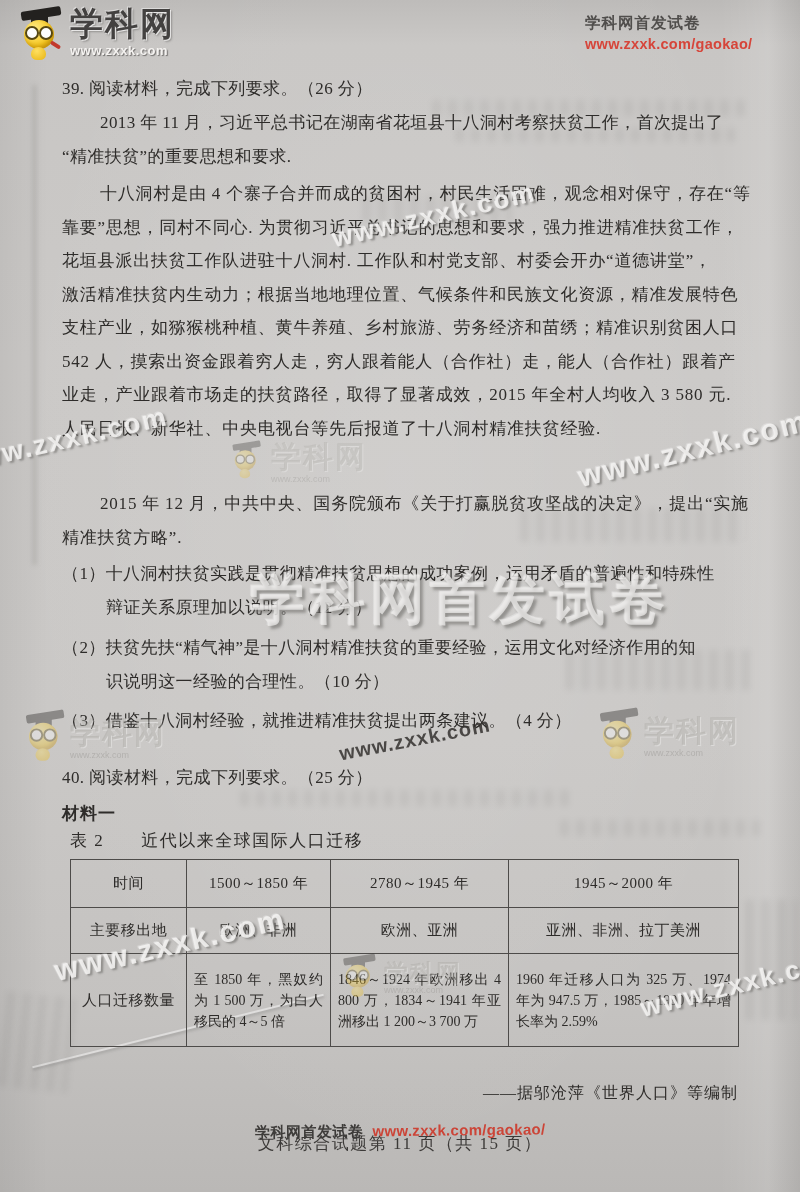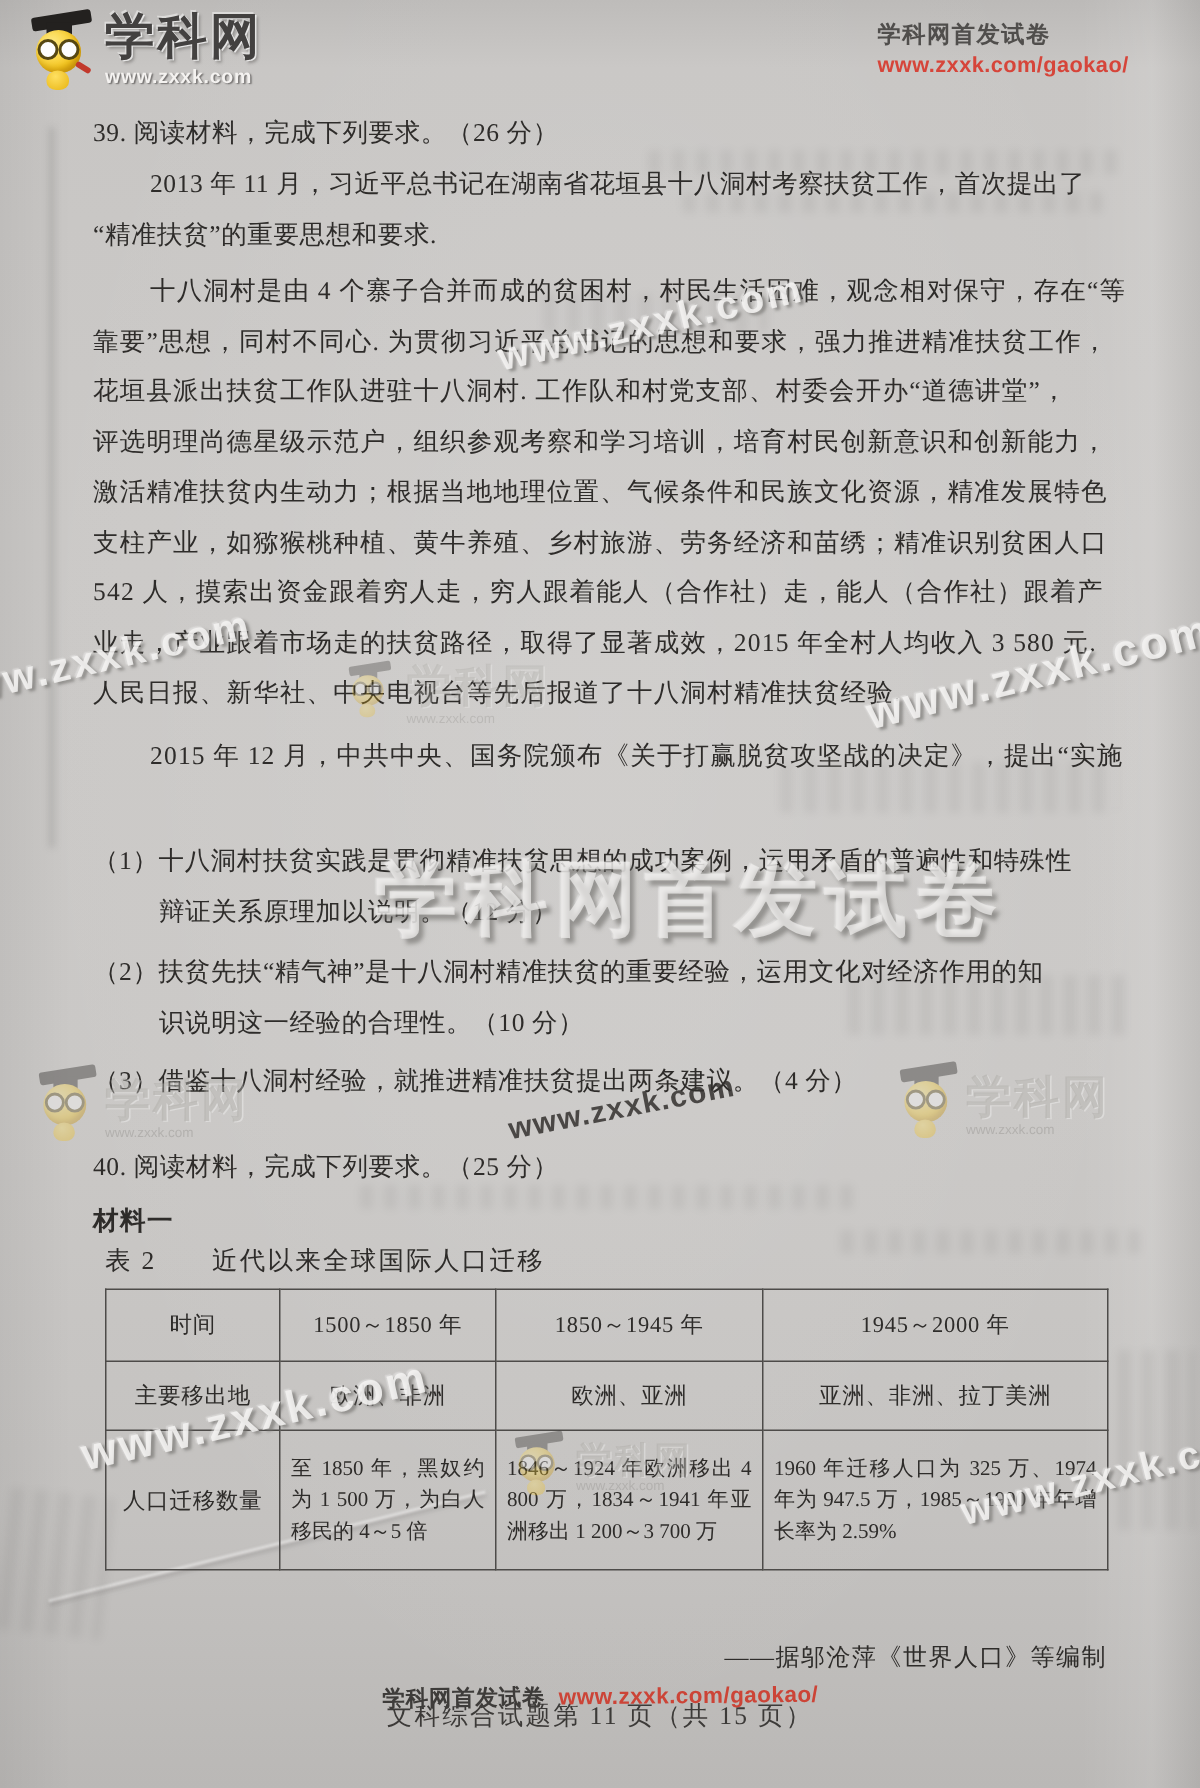"评选明理尚德星级示范户，组织参观考察和学习培训，培育村民创新意识和创新能力，" div.ln { html: <div>评选明理尚德星级示范户，组织参观考察和学习培训，培育村民创新意识和创新能力，</div> -> none }
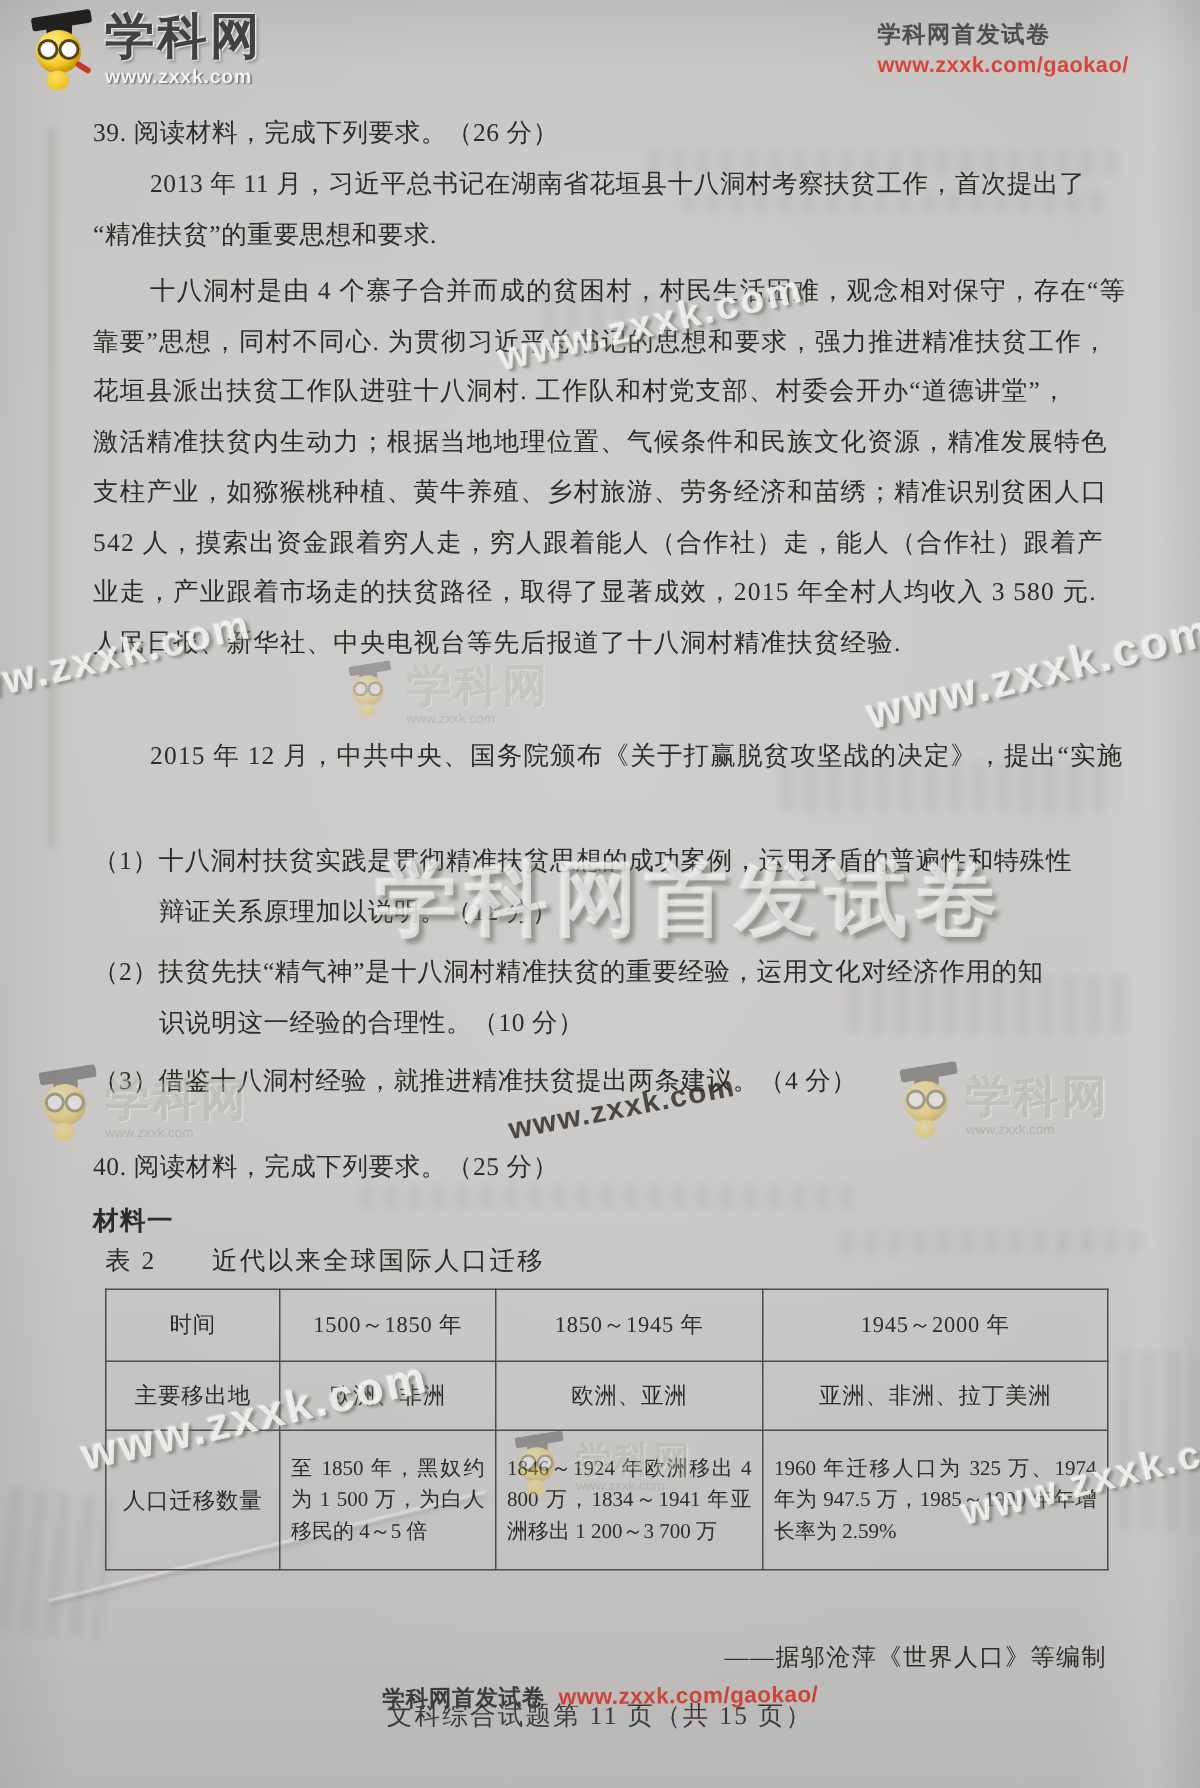"精准扶贫方略”." div.ln { html: none -> <div>精准扶贫方略”.</div> }
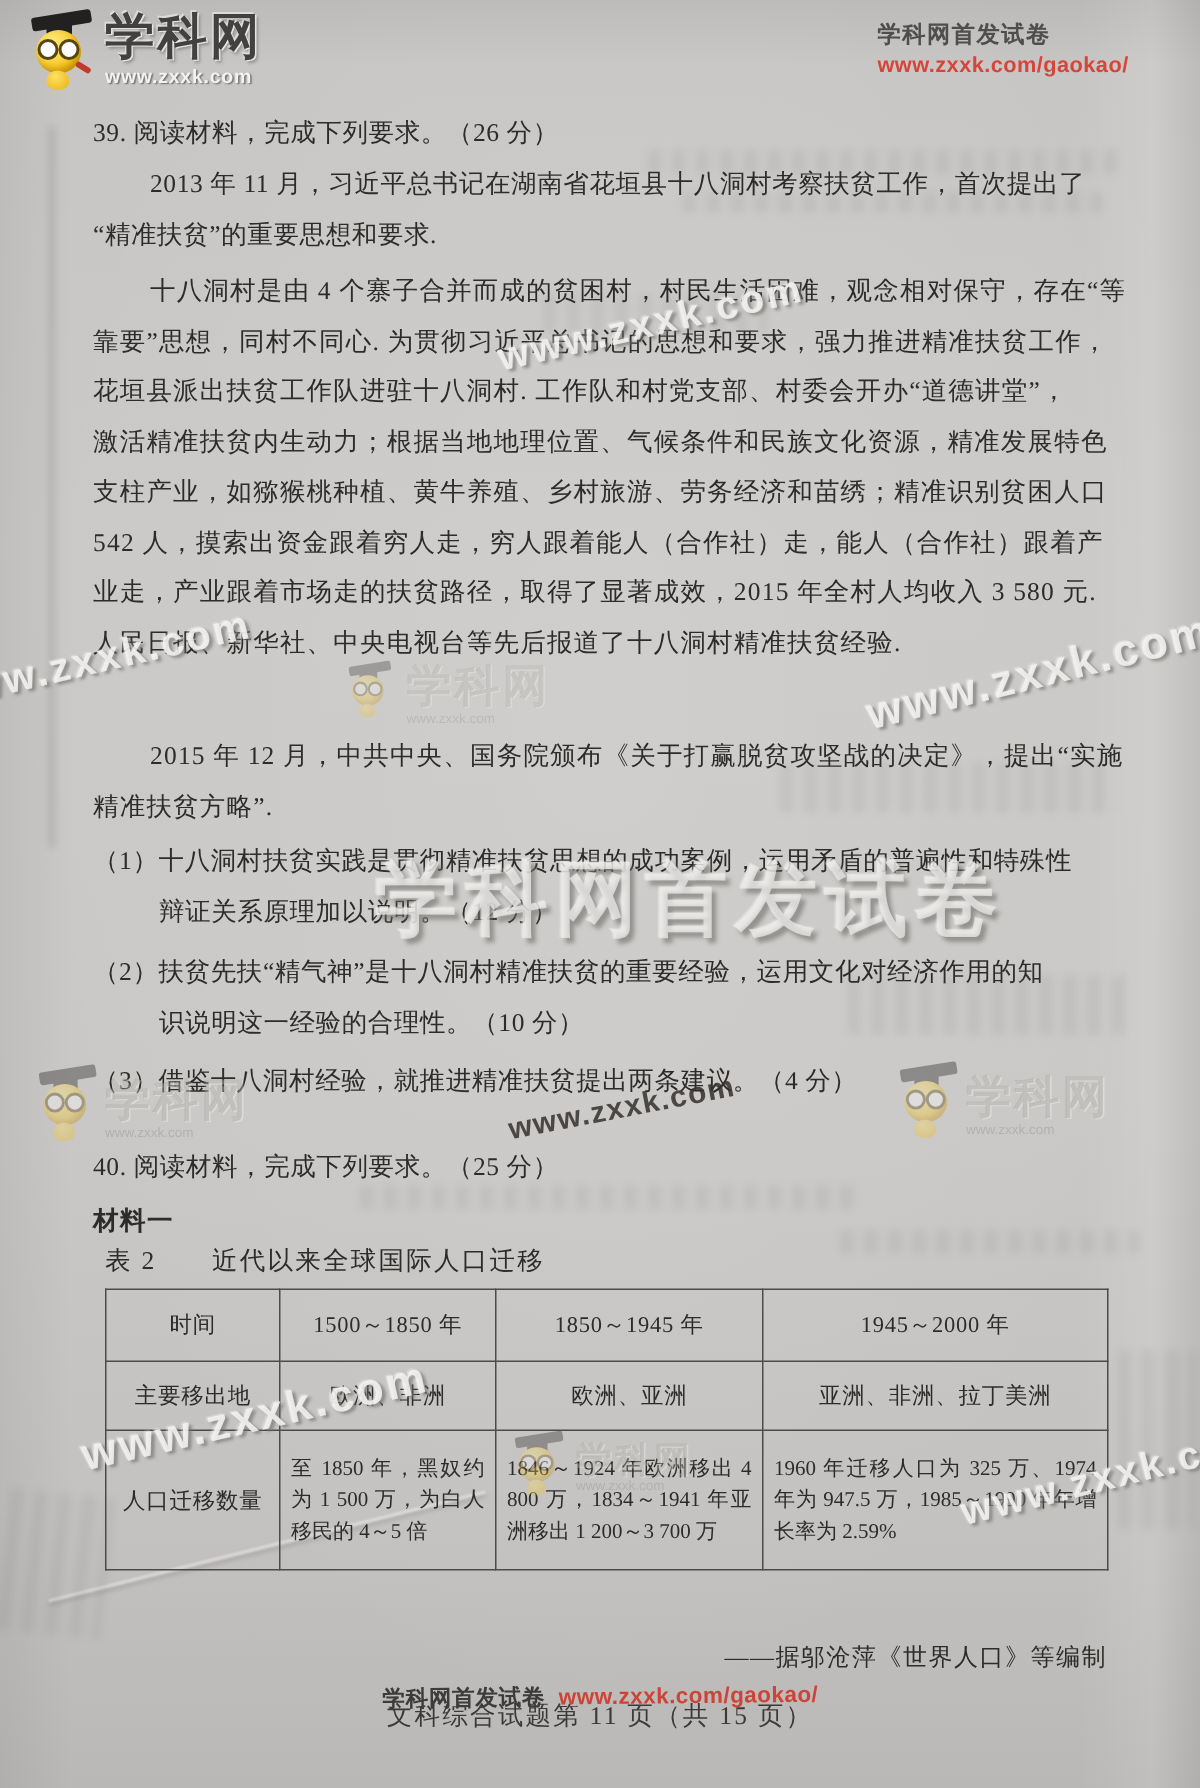"1850～1945 年" td { text: 1850 -> 2780 }
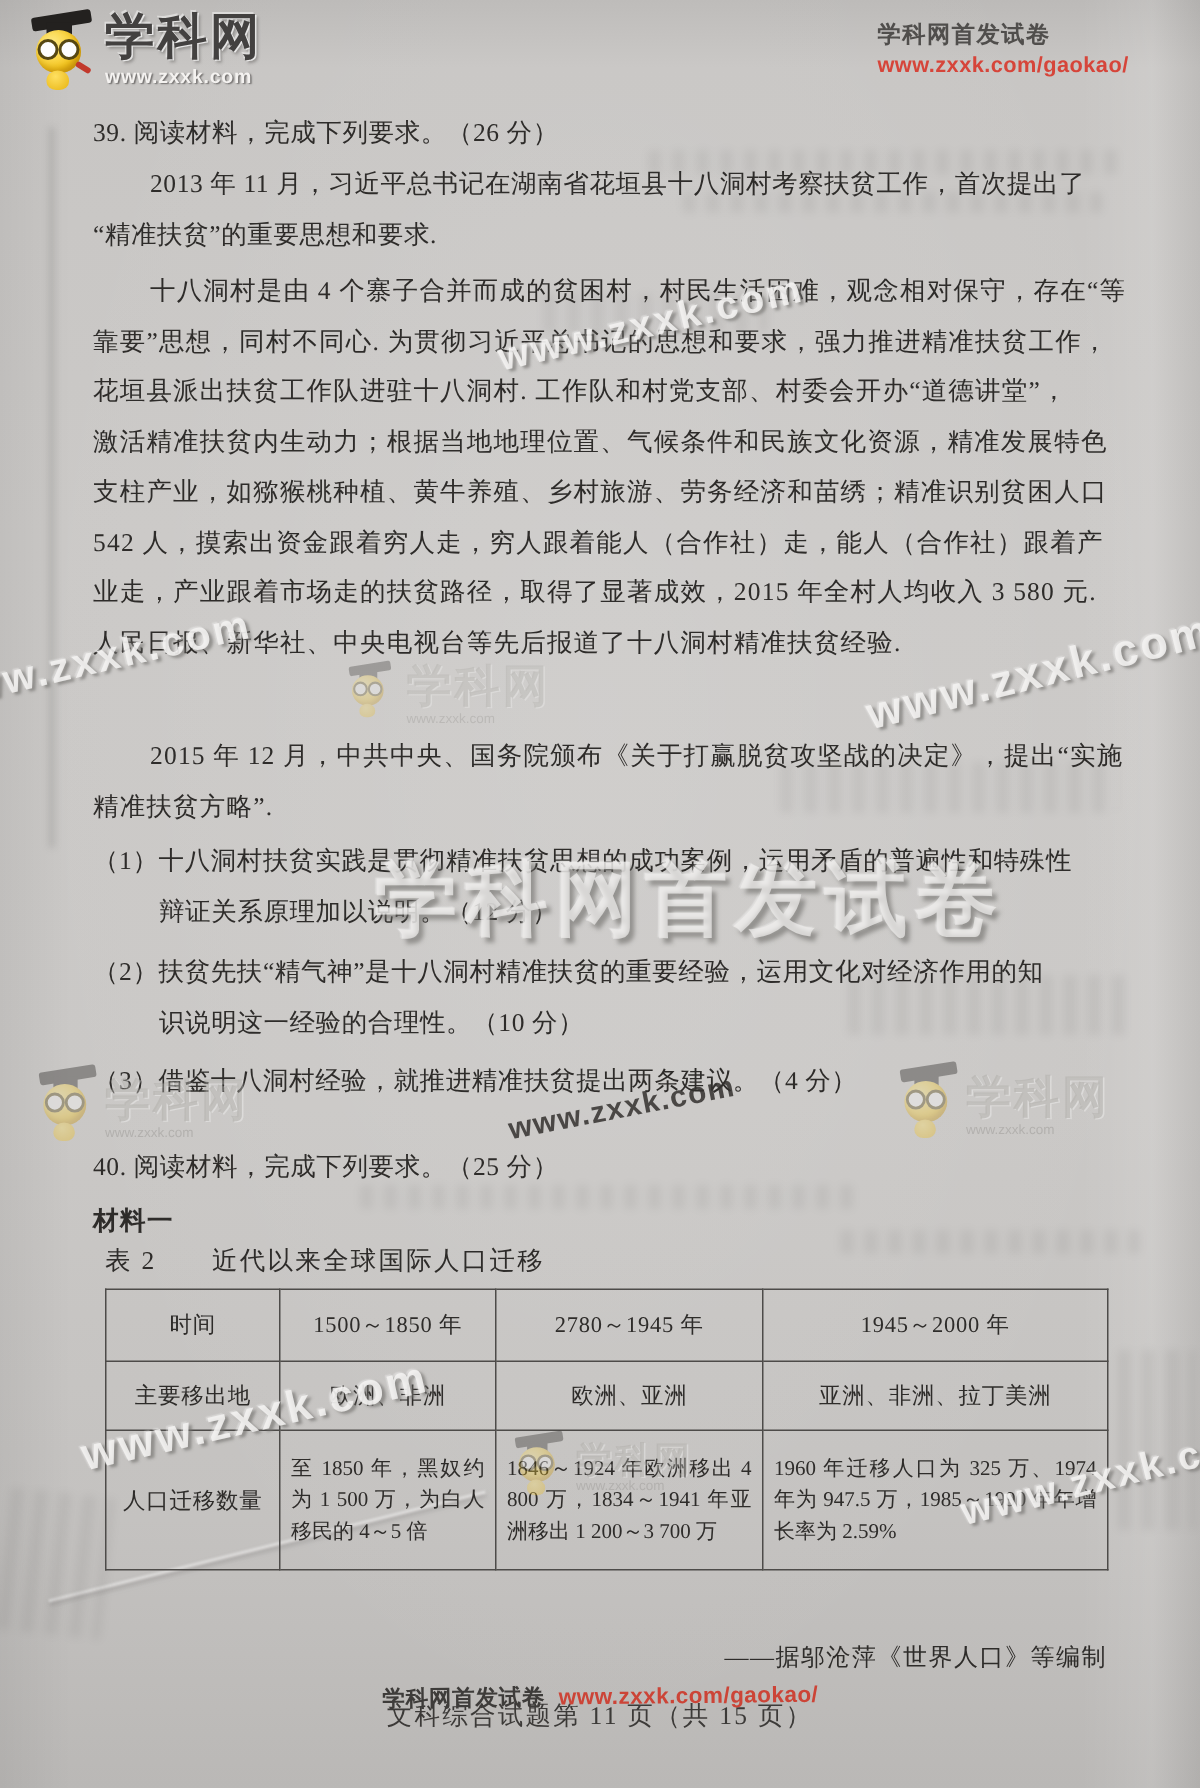"——据邬沧萍《世界人口》等编制" .tbl-source { margin-top: 12px -> none }
